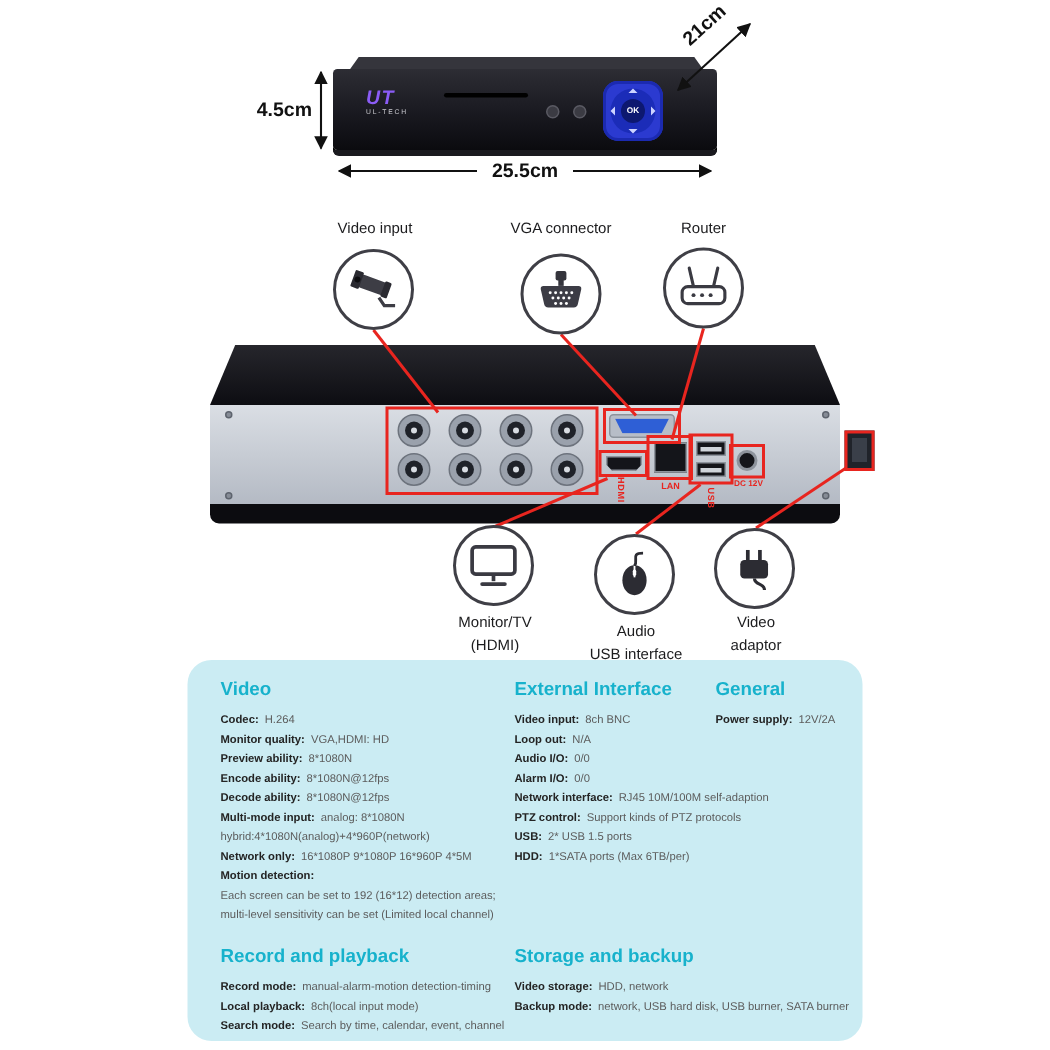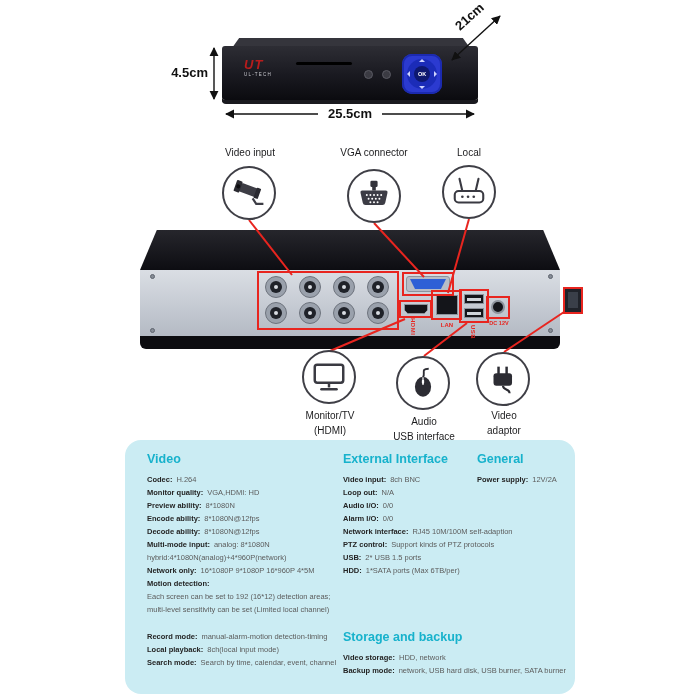"UT" .logo-ut { color: #b91c1c -> #8b5cf6 }
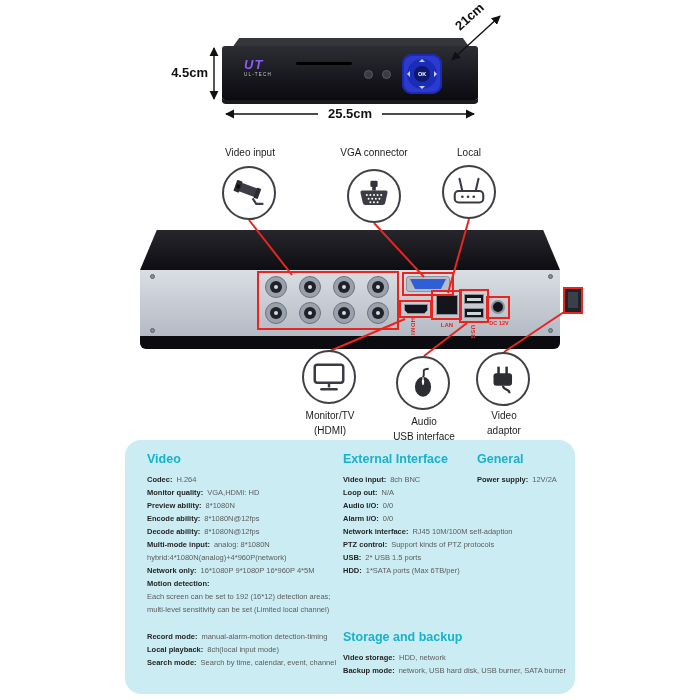"Local" div.abs { text: Local -> Router }
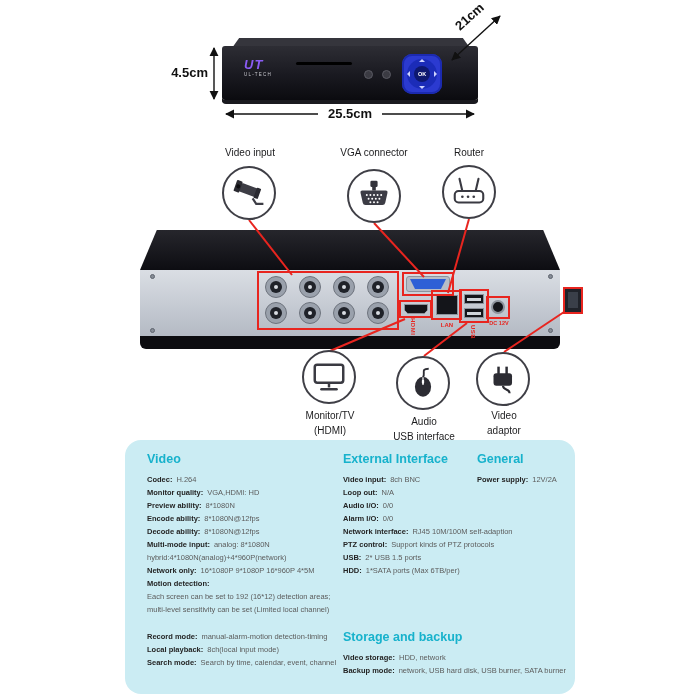"Record and playback" div.spec-title { html: none -> <div>Record and playback</div> }
